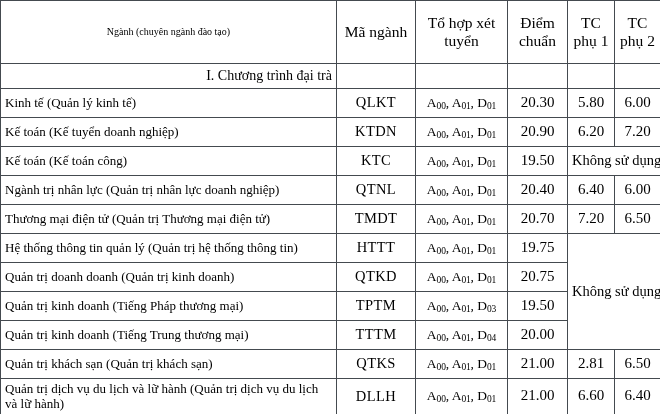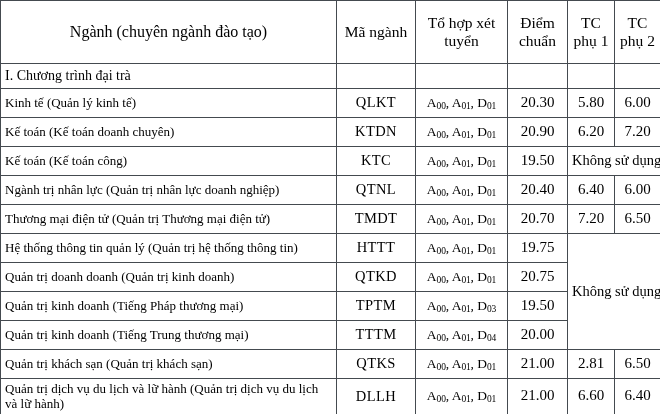"Ngành (chuyên ngành đào tạo)" thead td.h-major { font-size: 16px -> 10px }
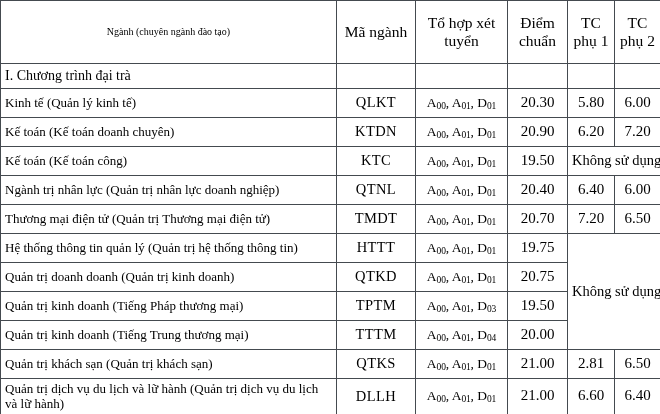"I. Chương trình đại trà" td.section { text-align: none -> right }
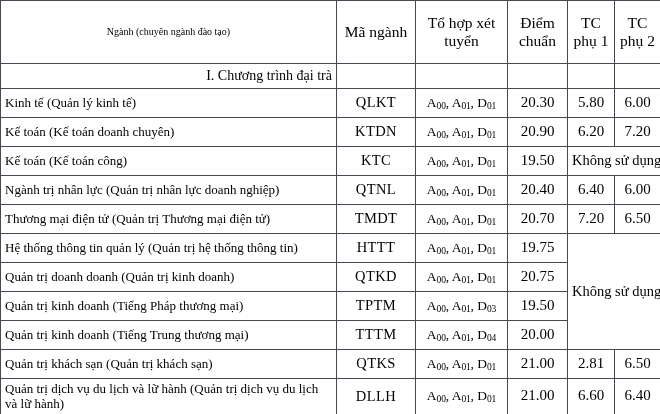"Kế toán (Kế toán doanh" td.major { text: toán doanh chuyên -> tuyển doanh nghiệp }
